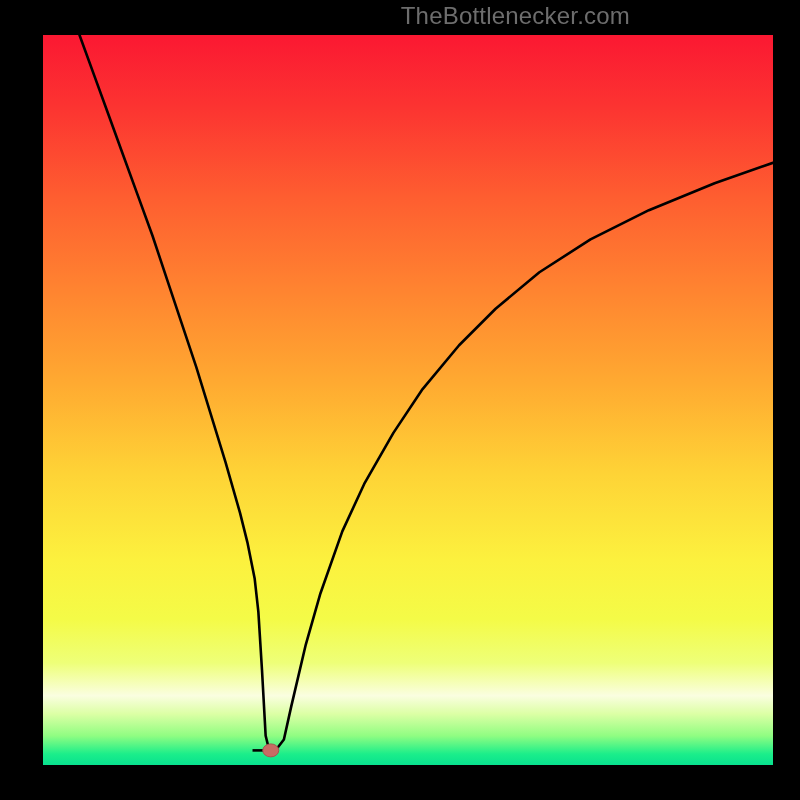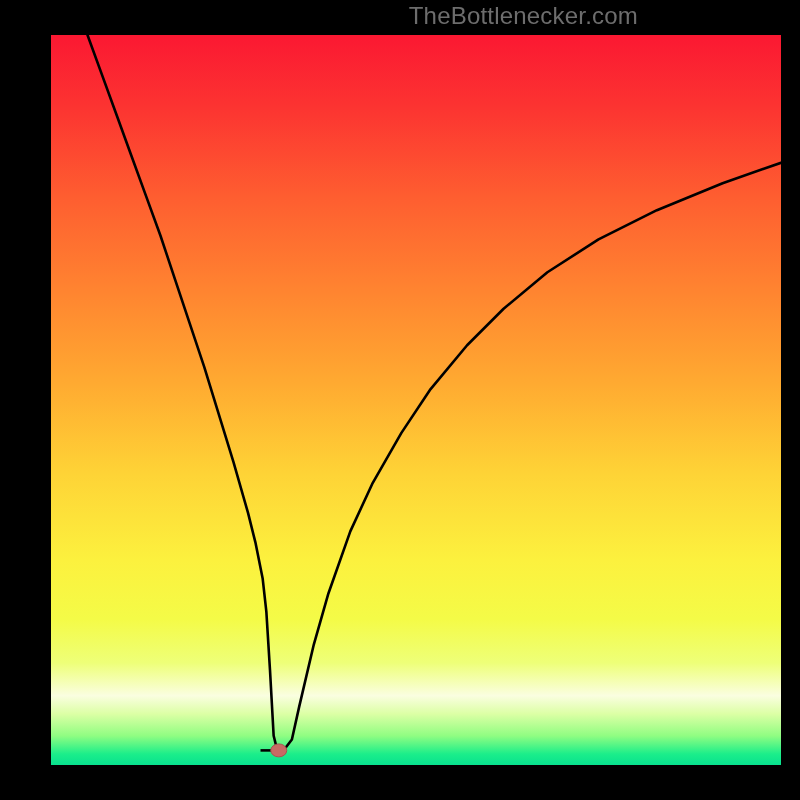"TheBottlenecker.com" .frame { left: 16px -> 8px }
